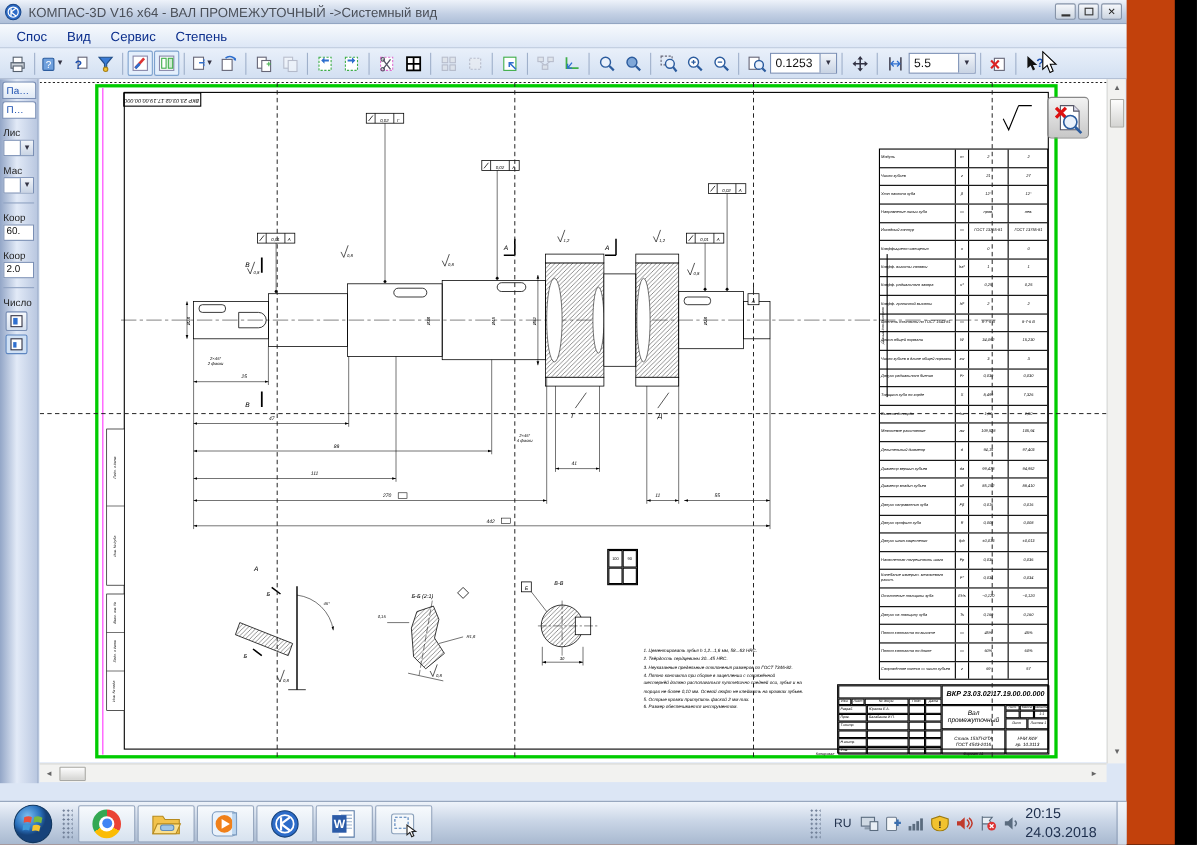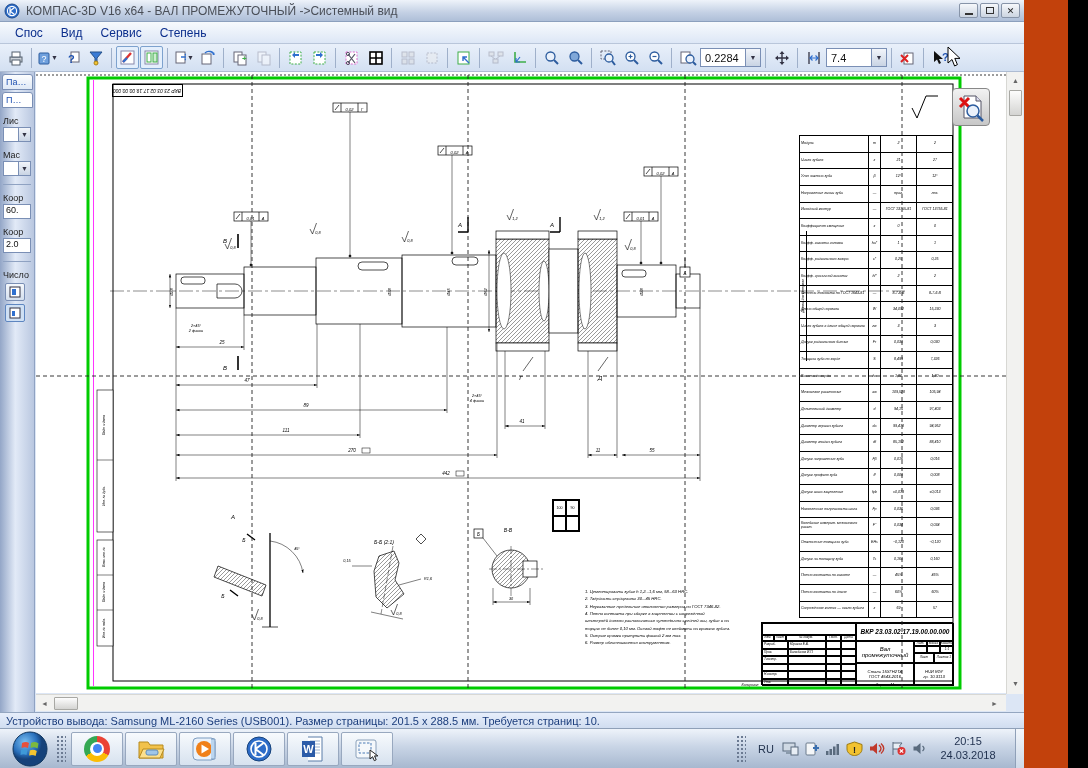"0.2284" span.cv { text: 0.2284 -> 0.1253 }
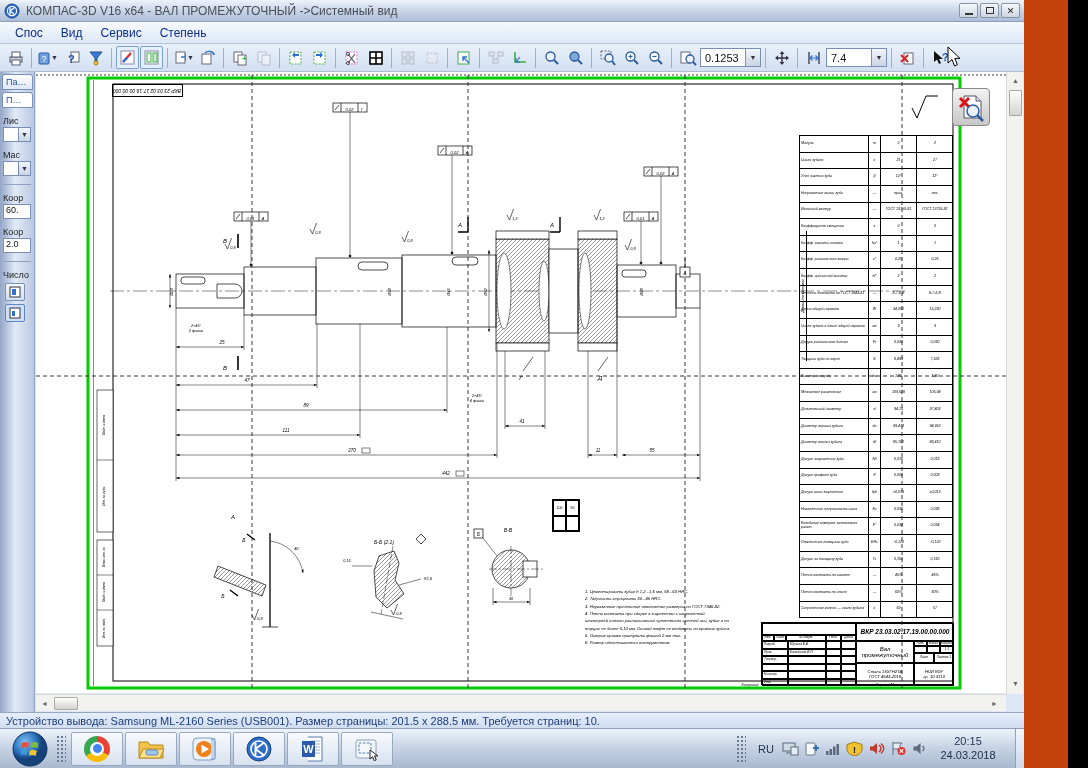"7.4" span.cv { text: 7.4 -> 5.5 }
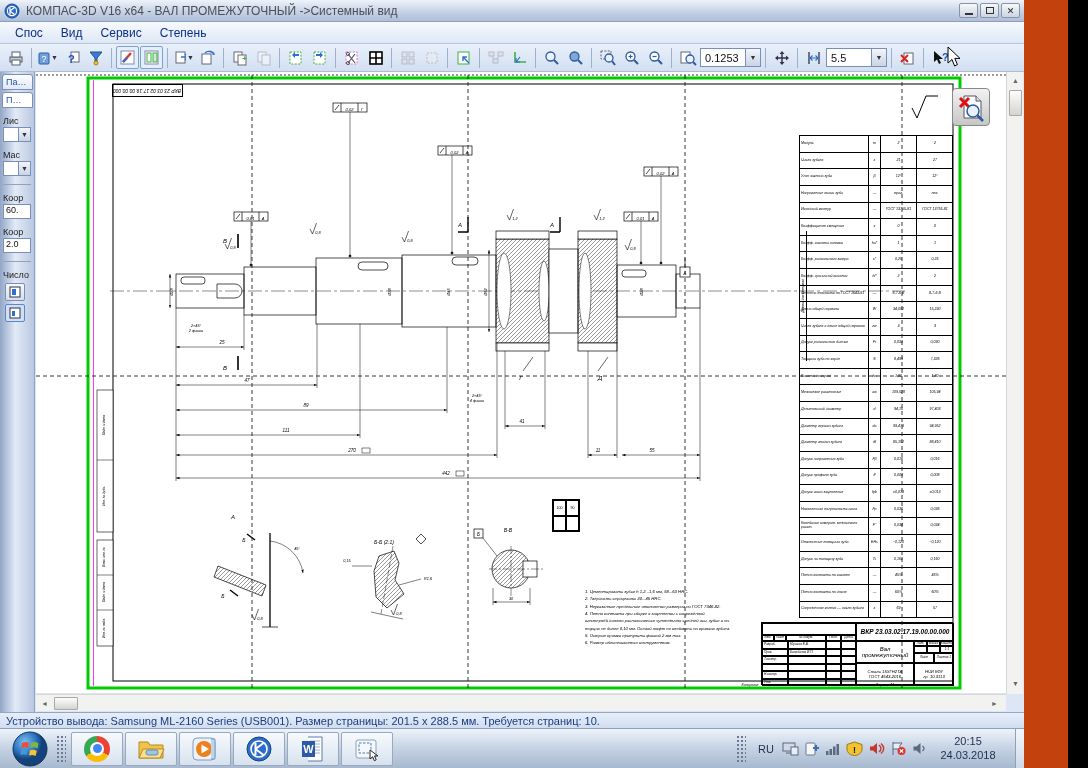"Устройство вывода: Samsung ML-2160" div.statusbar { html: <div> <span>Устройство вывода: Samsung ML-2160 Series (USB001). Размер страницы: 201.5 x 288.5 мм. Требуется страниц: 10.</span> </div> -> none }
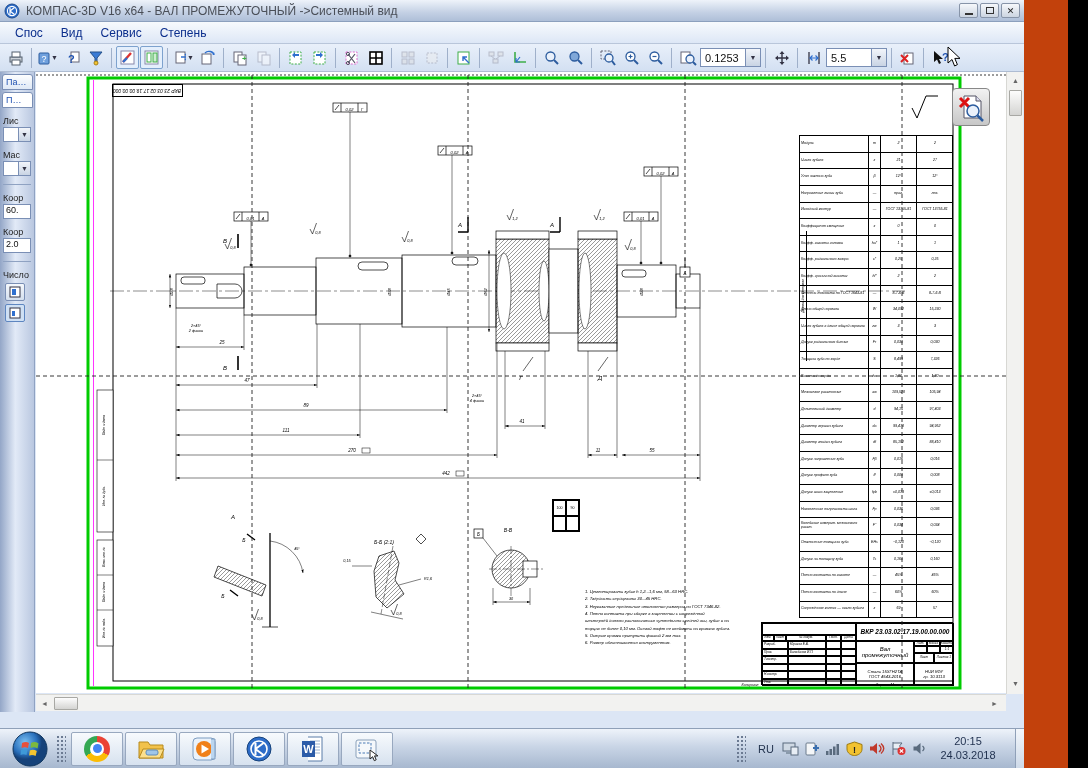"20:15" .clock { font-size: 11px -> 13px; text-align: center -> left }
